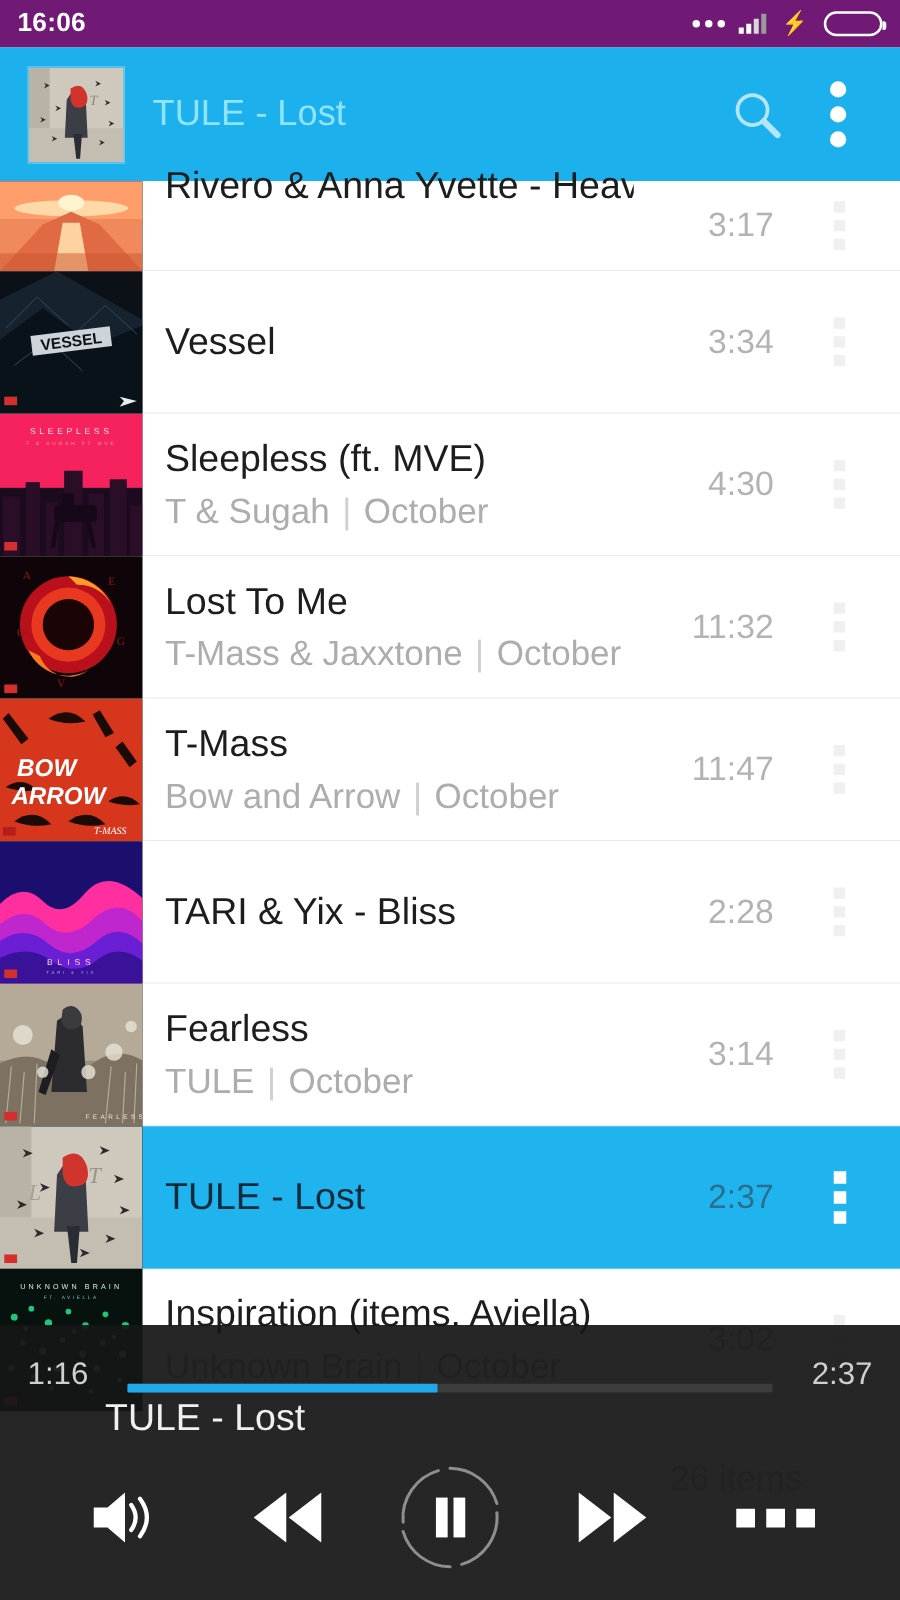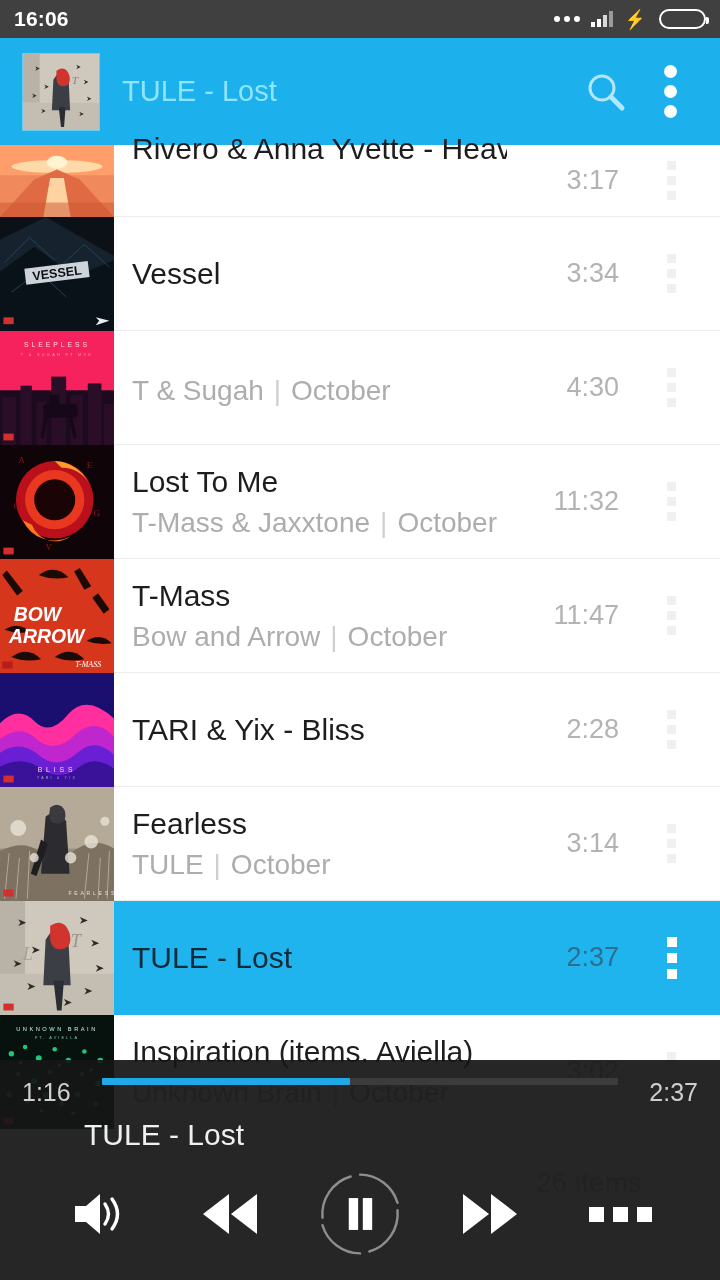"16:06" .statusbar { background: #404040 -> #701a75 }
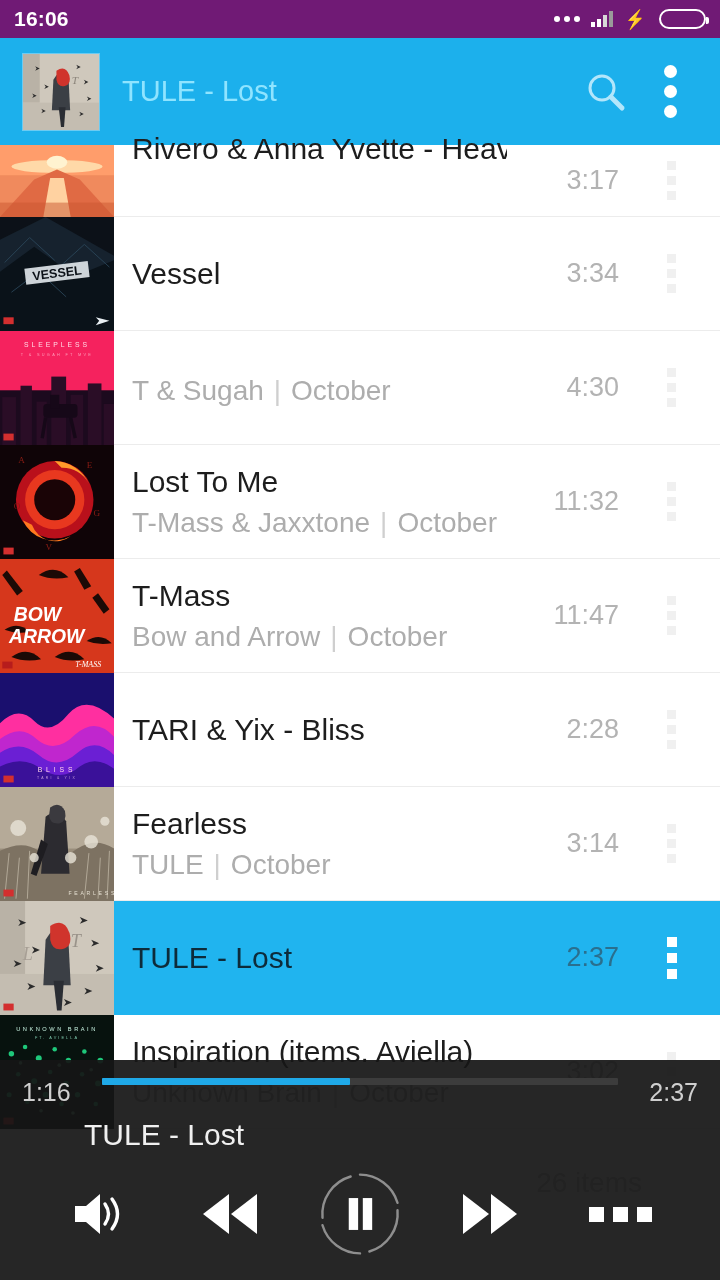"Sleepless (ft. MVE)" div.row-title { html: none -> <div>Sleepless (ft. MVE)</div> }
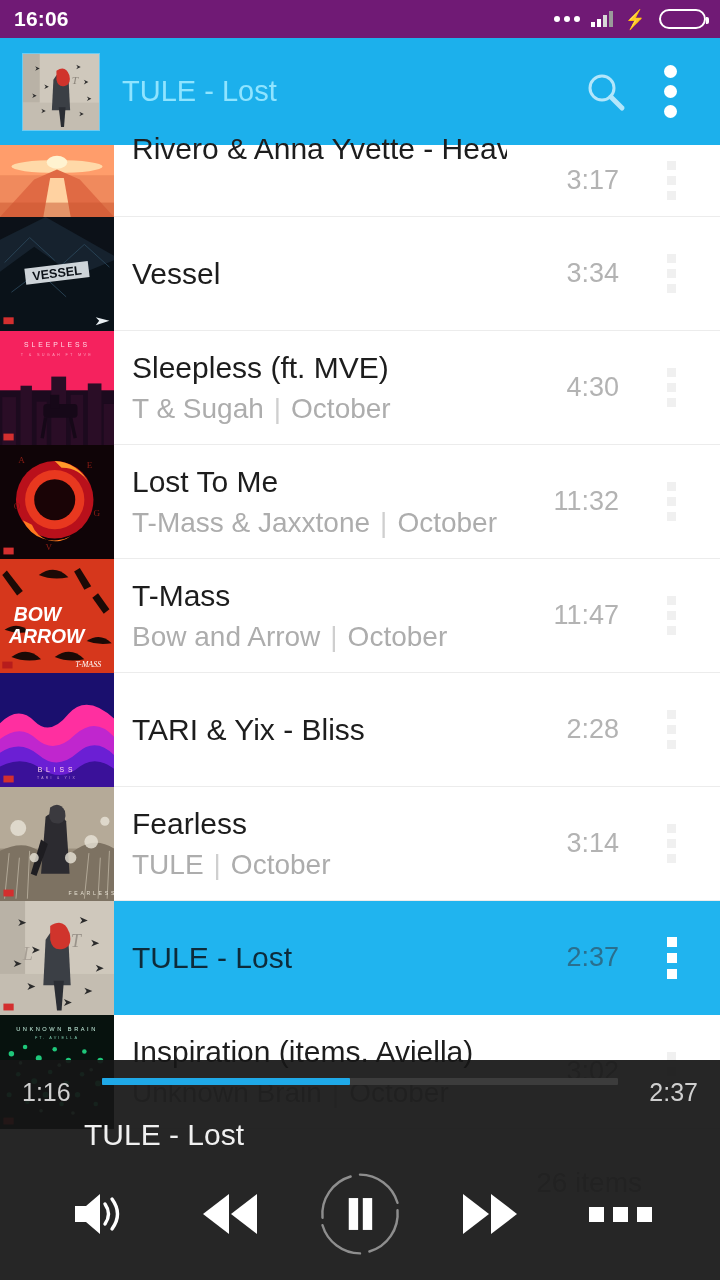"1:16" .seekrow { align-items: flex-start -> flex-end }
